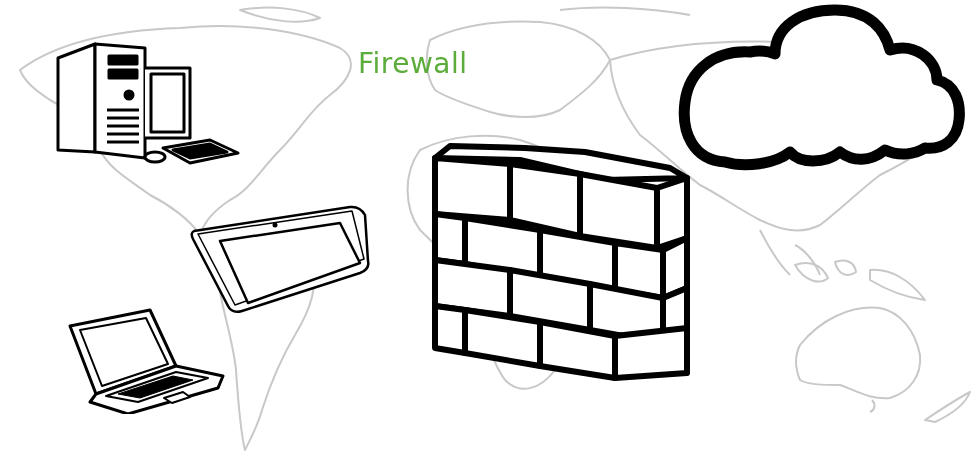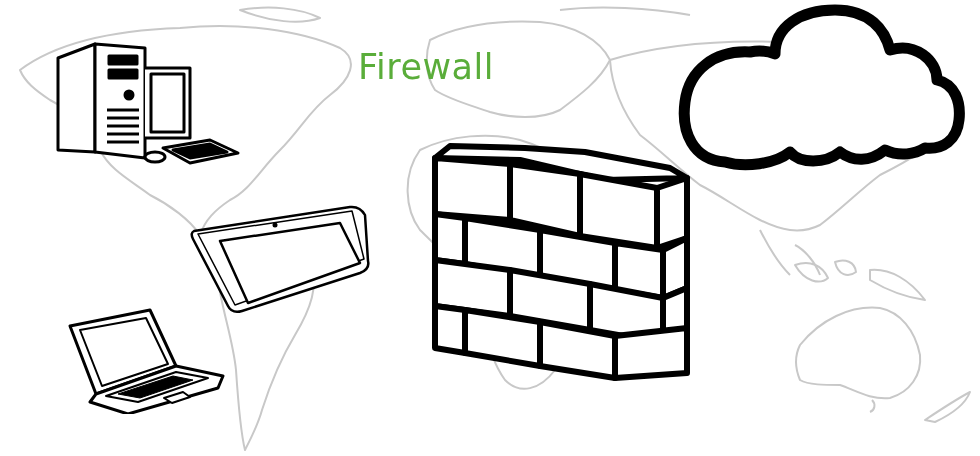"Firewall" .title { font-size: 35px -> 28px }
